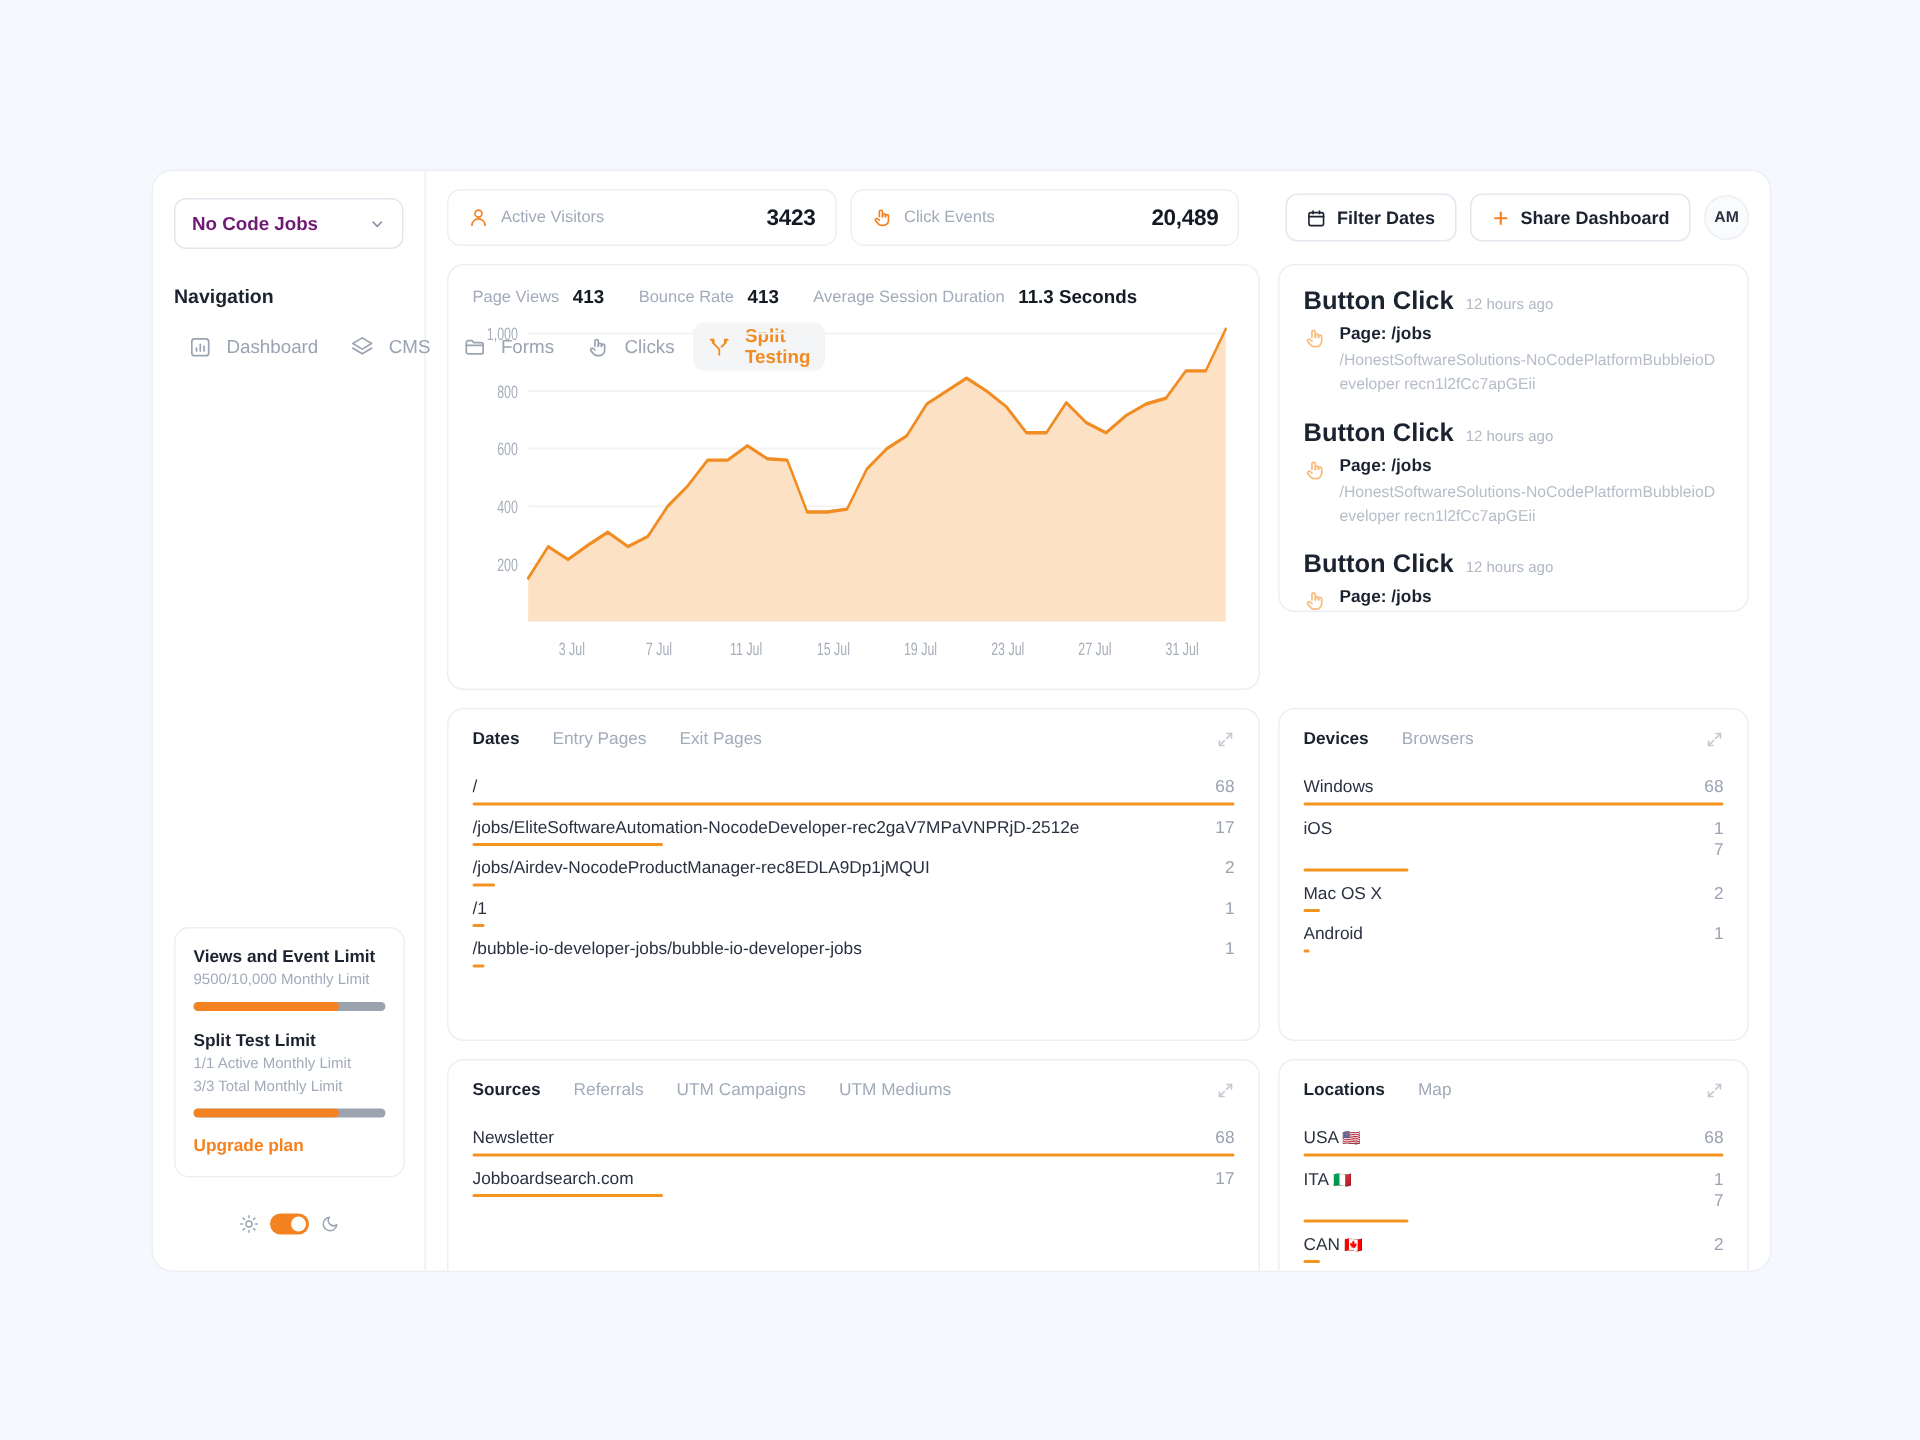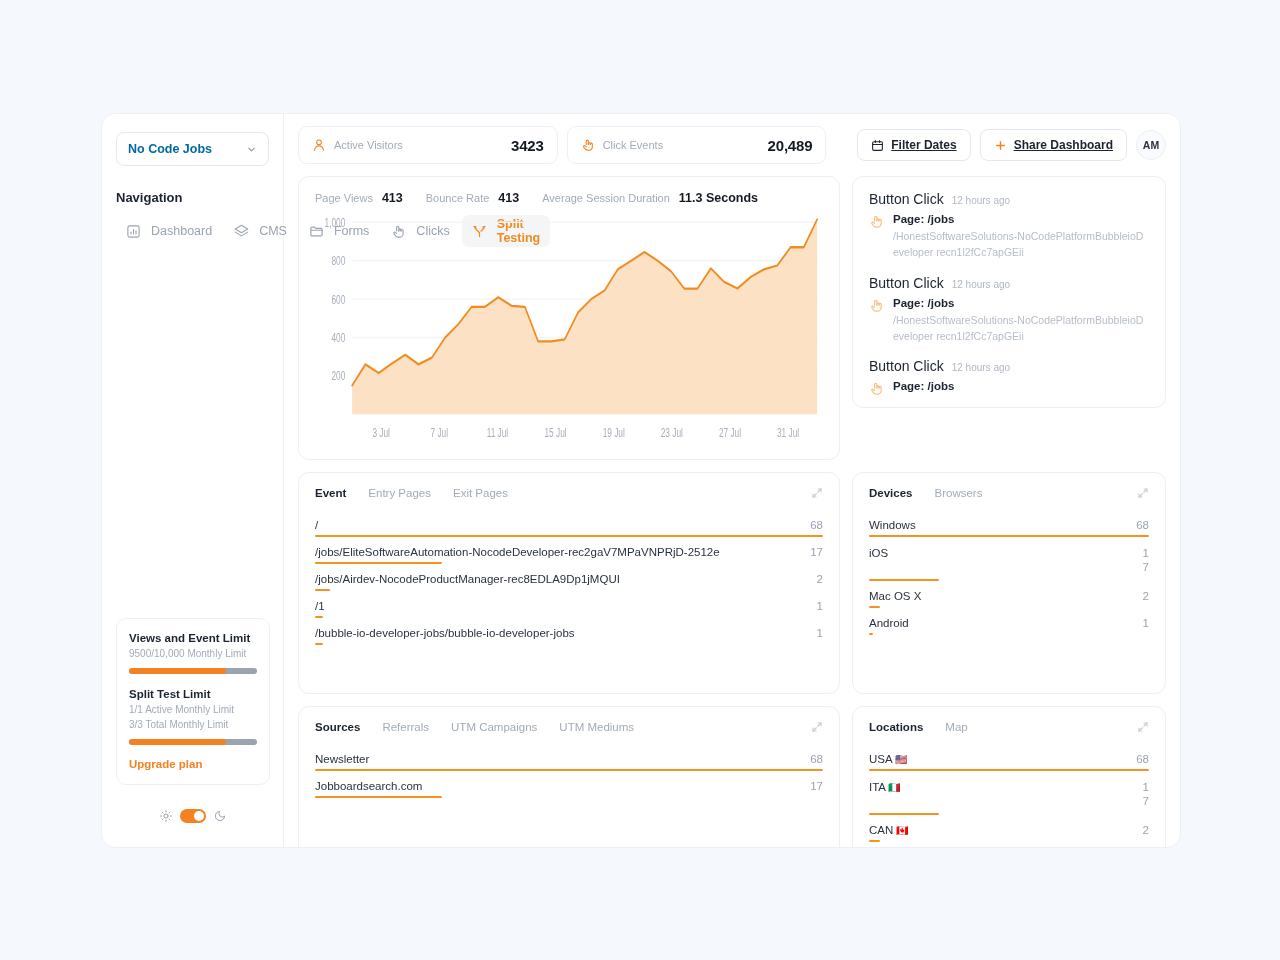"No Code Jobs" .site-select-label { color: #0369a1 -> #701a75 }
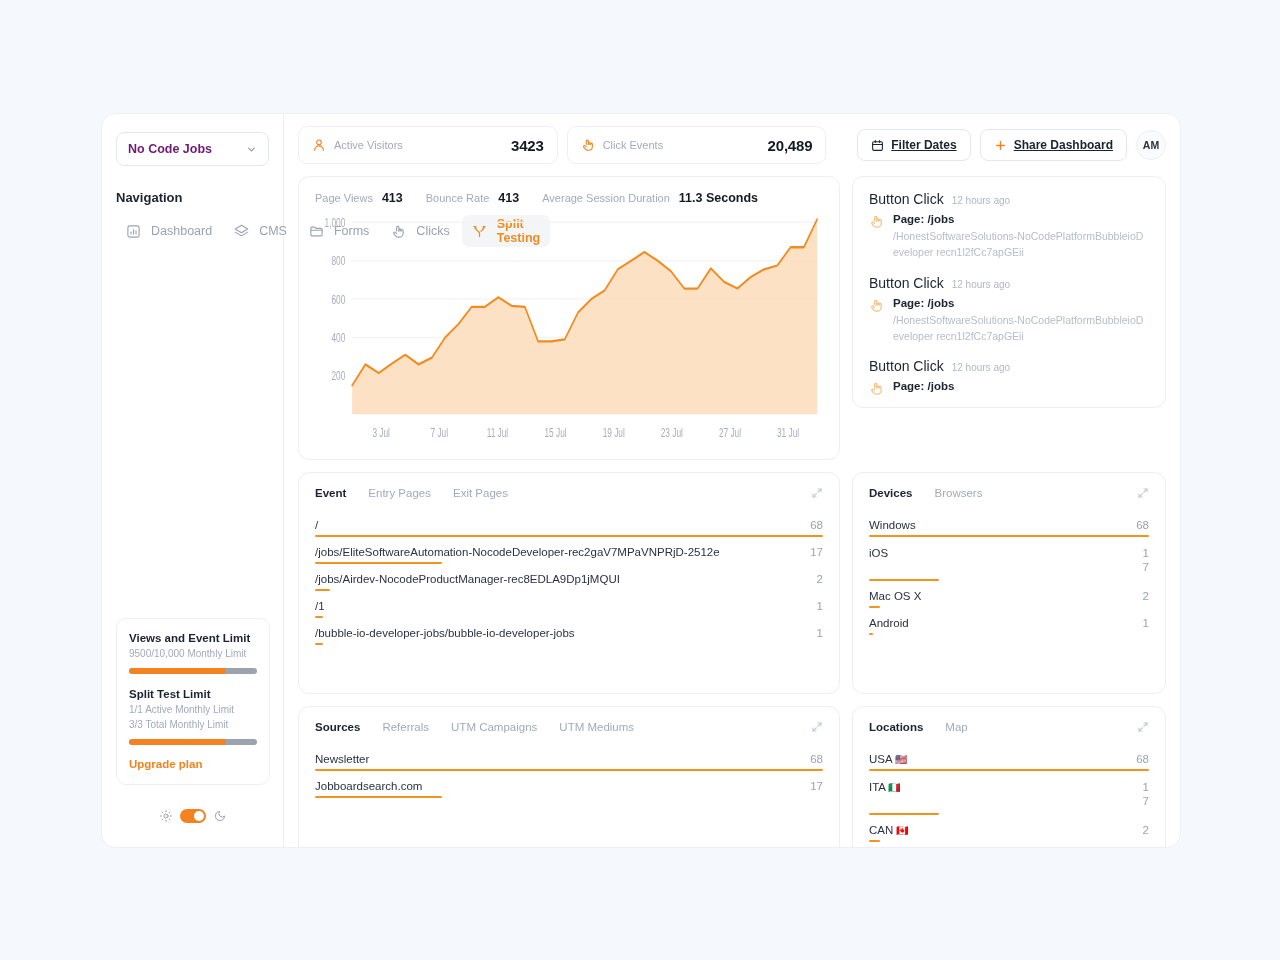"Filter Dates" .btn { text-decoration: underline -> none }
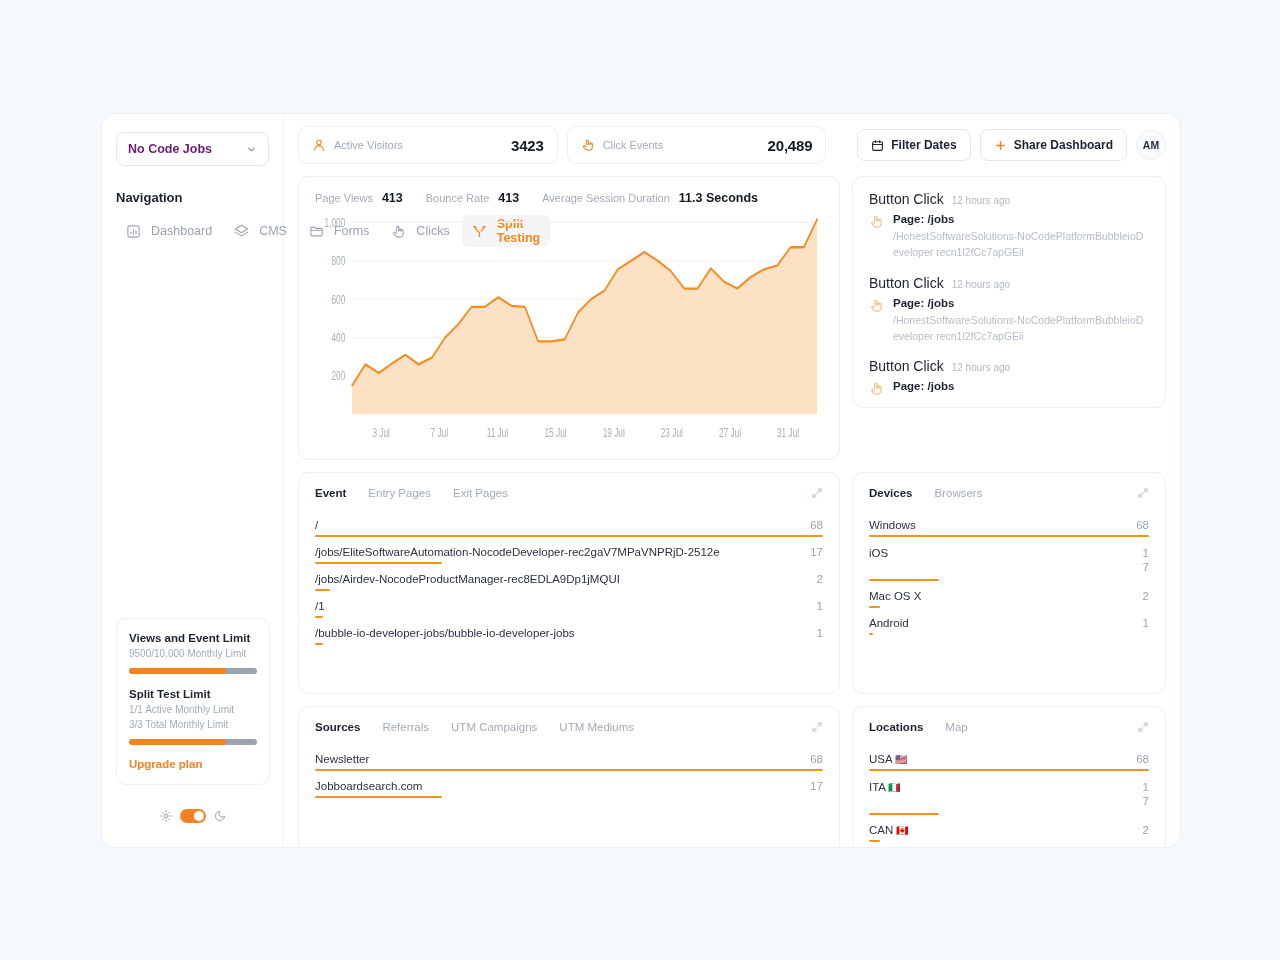"Button Click" .ev-title { font-size: 14px -> 17px; font-weight: 400 -> 700 }
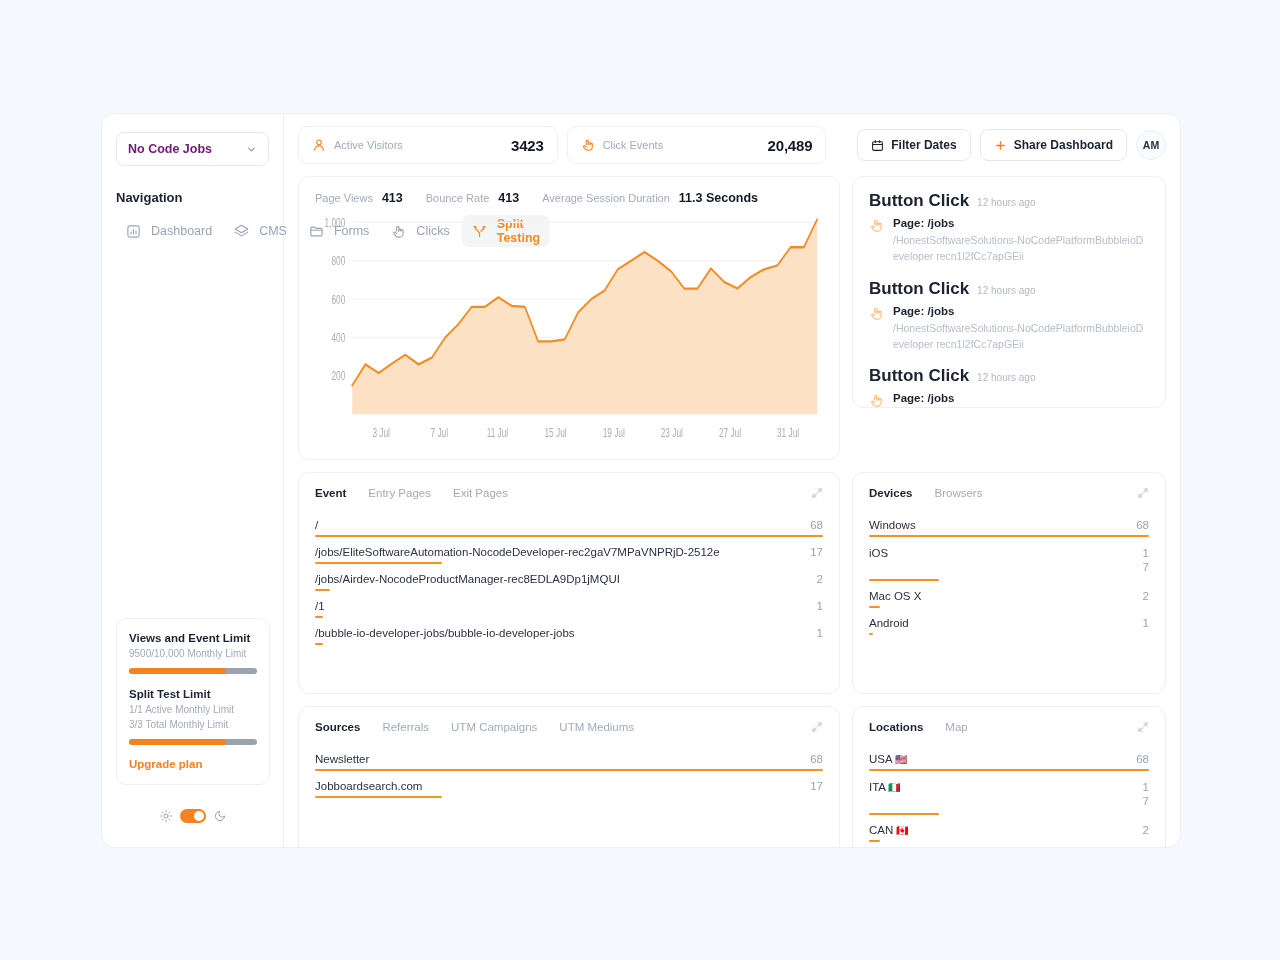"Event" span.tab { text: Event -> Dates }
